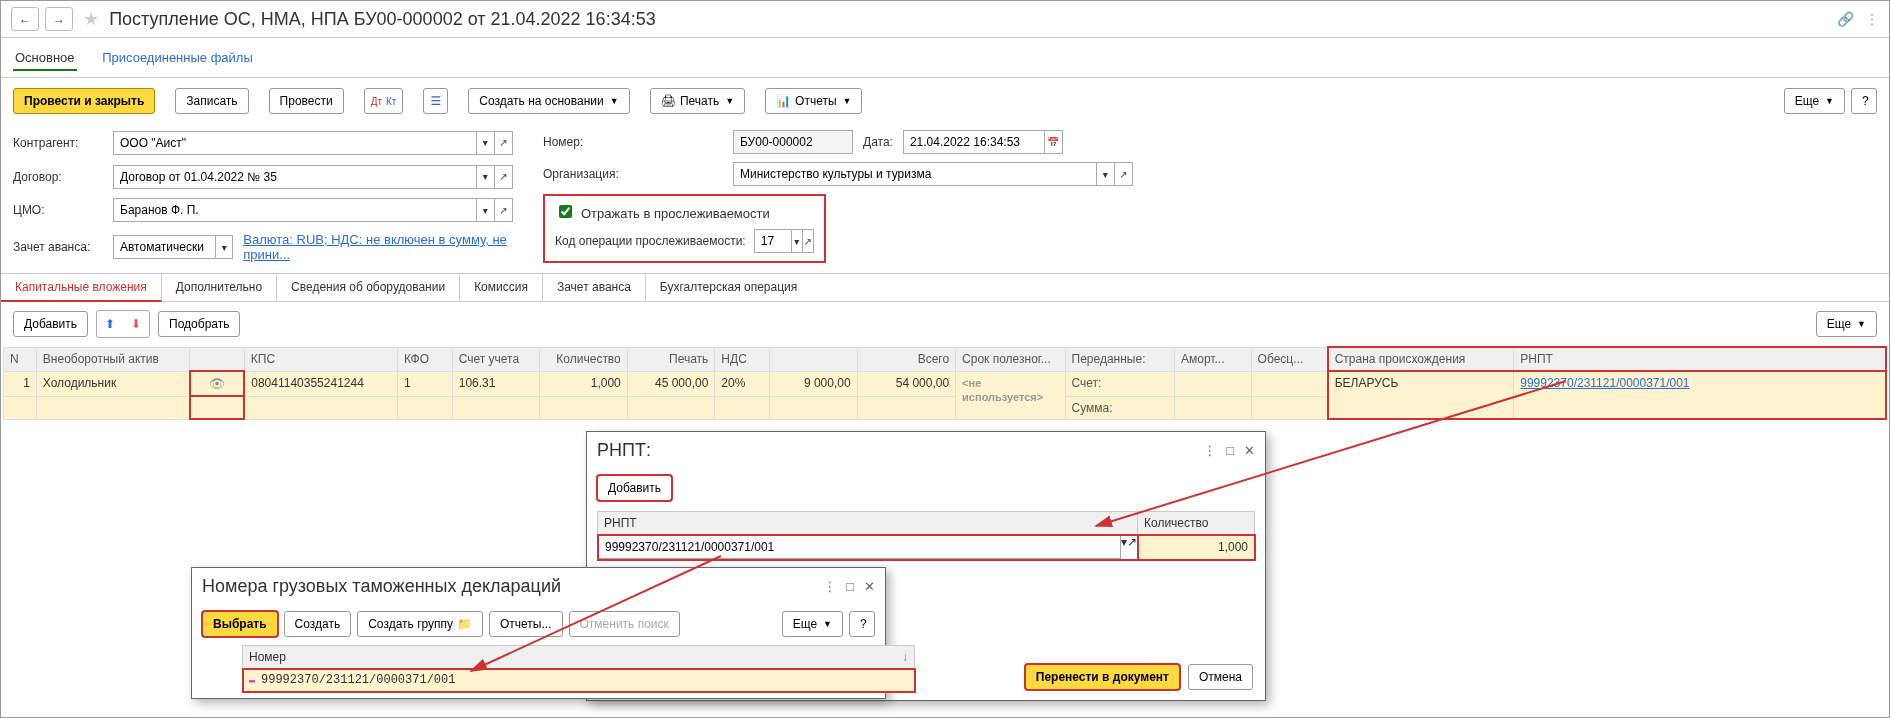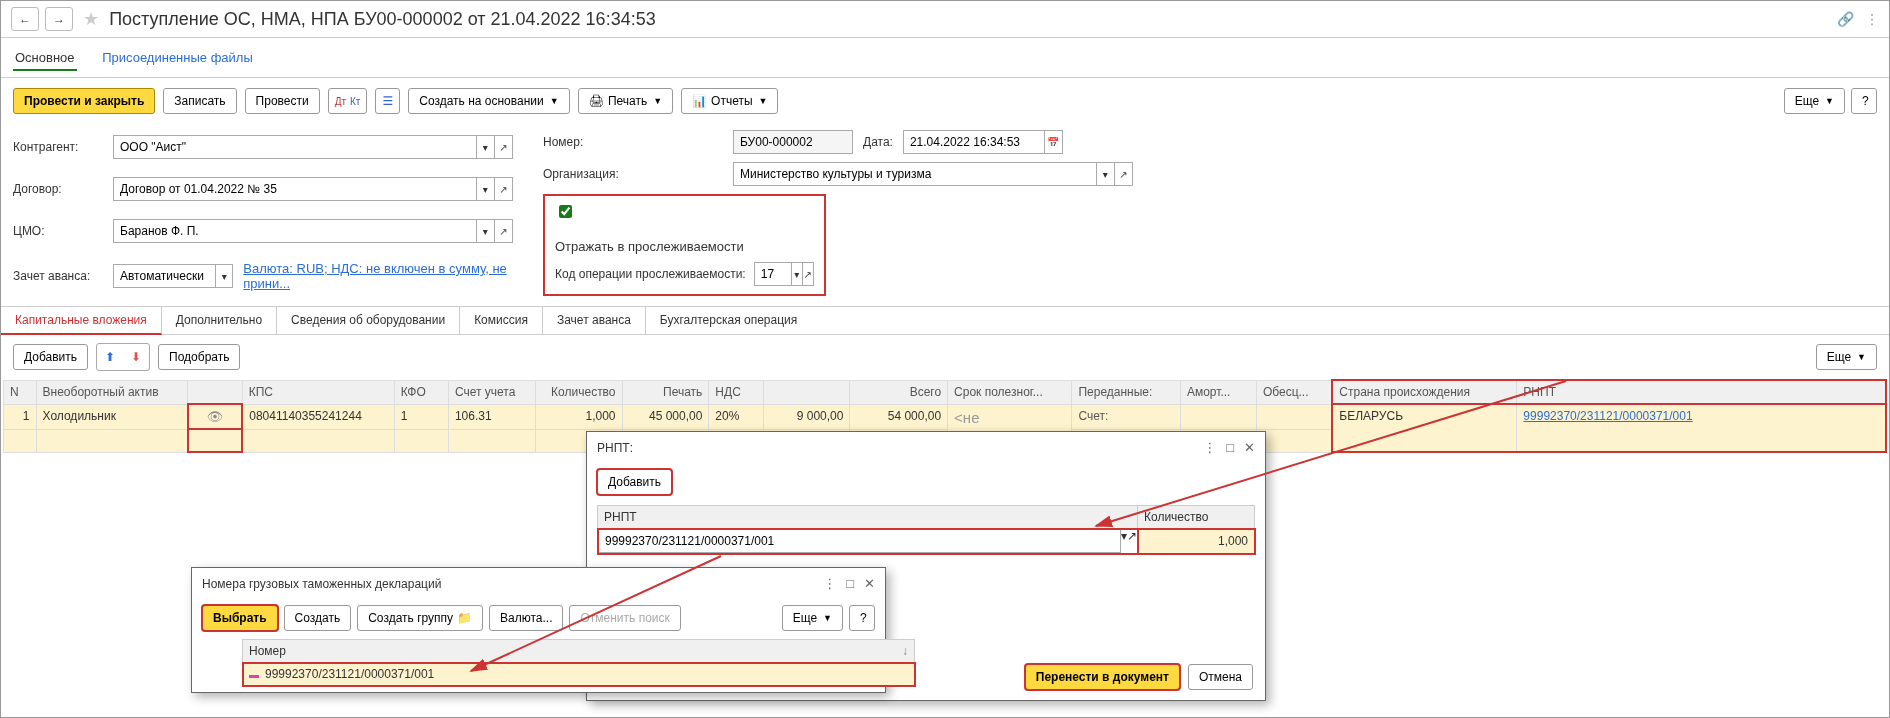"Провести и закрыть" .toolbar { gap: 8px -> 20px }
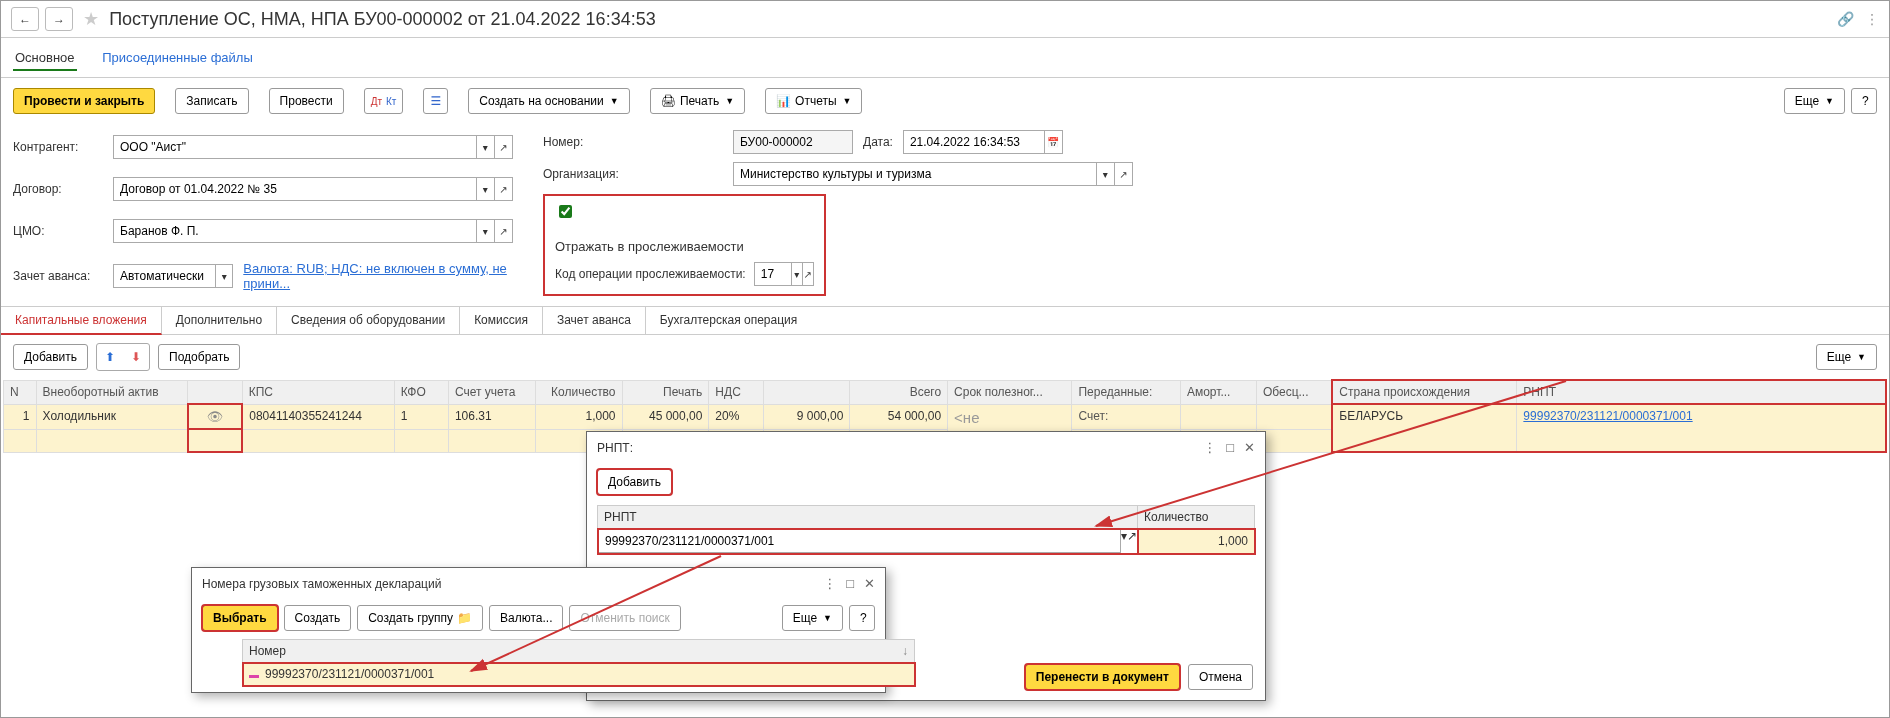"Отражать в прослеживаемости" .checkbox-row { align-items: flex-start -> flex-end; flex-direction: column -> none; gap: 18px -> 6px }
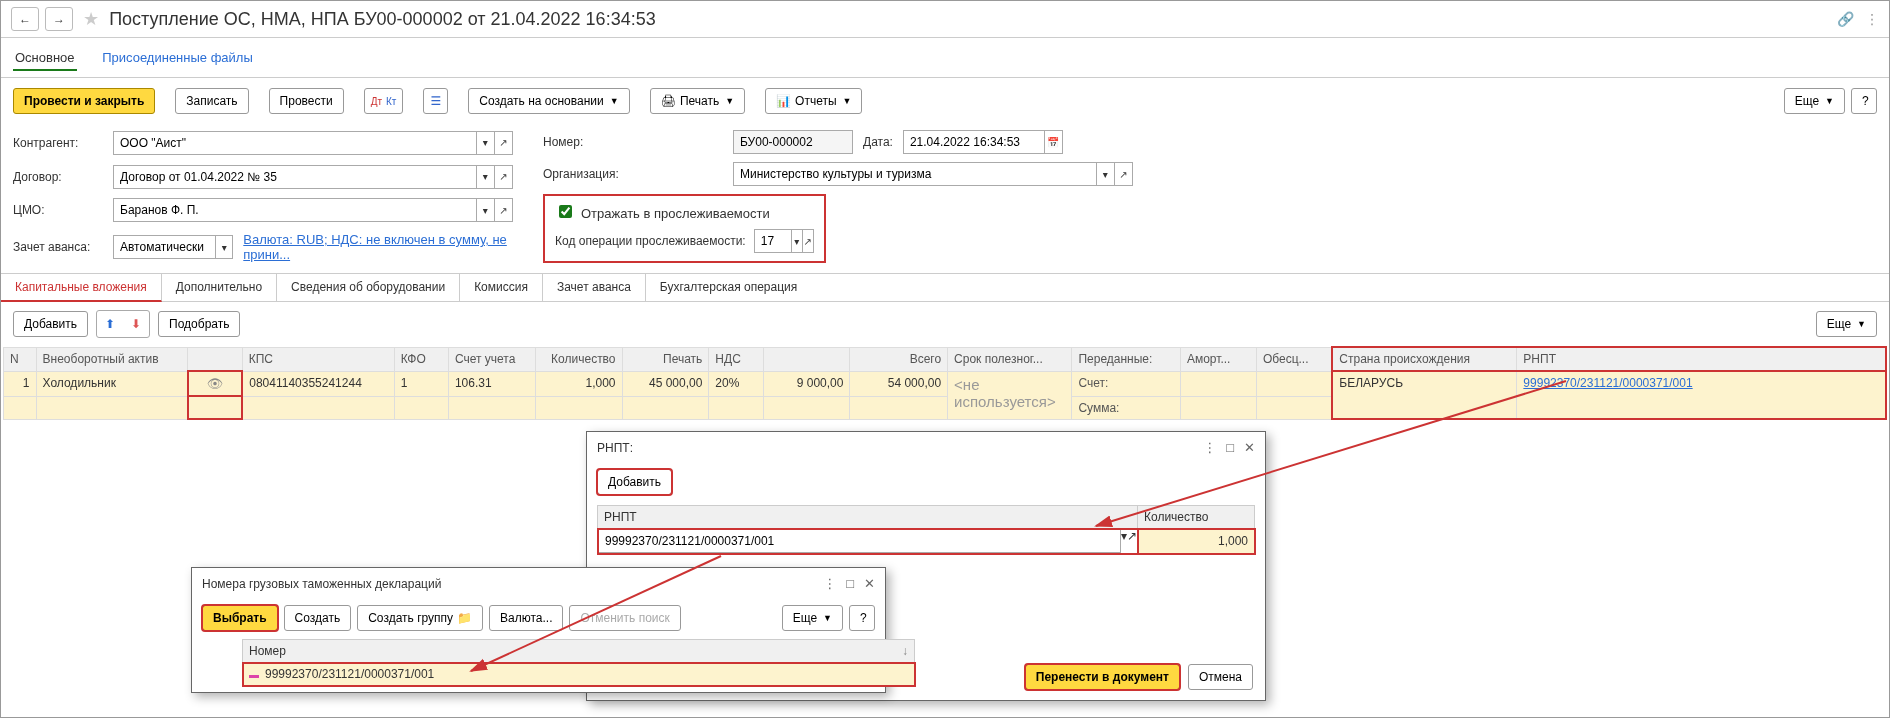"<не используется>" .small-gray { font-size: 15px -> 11px; font-weight: none -> bold }
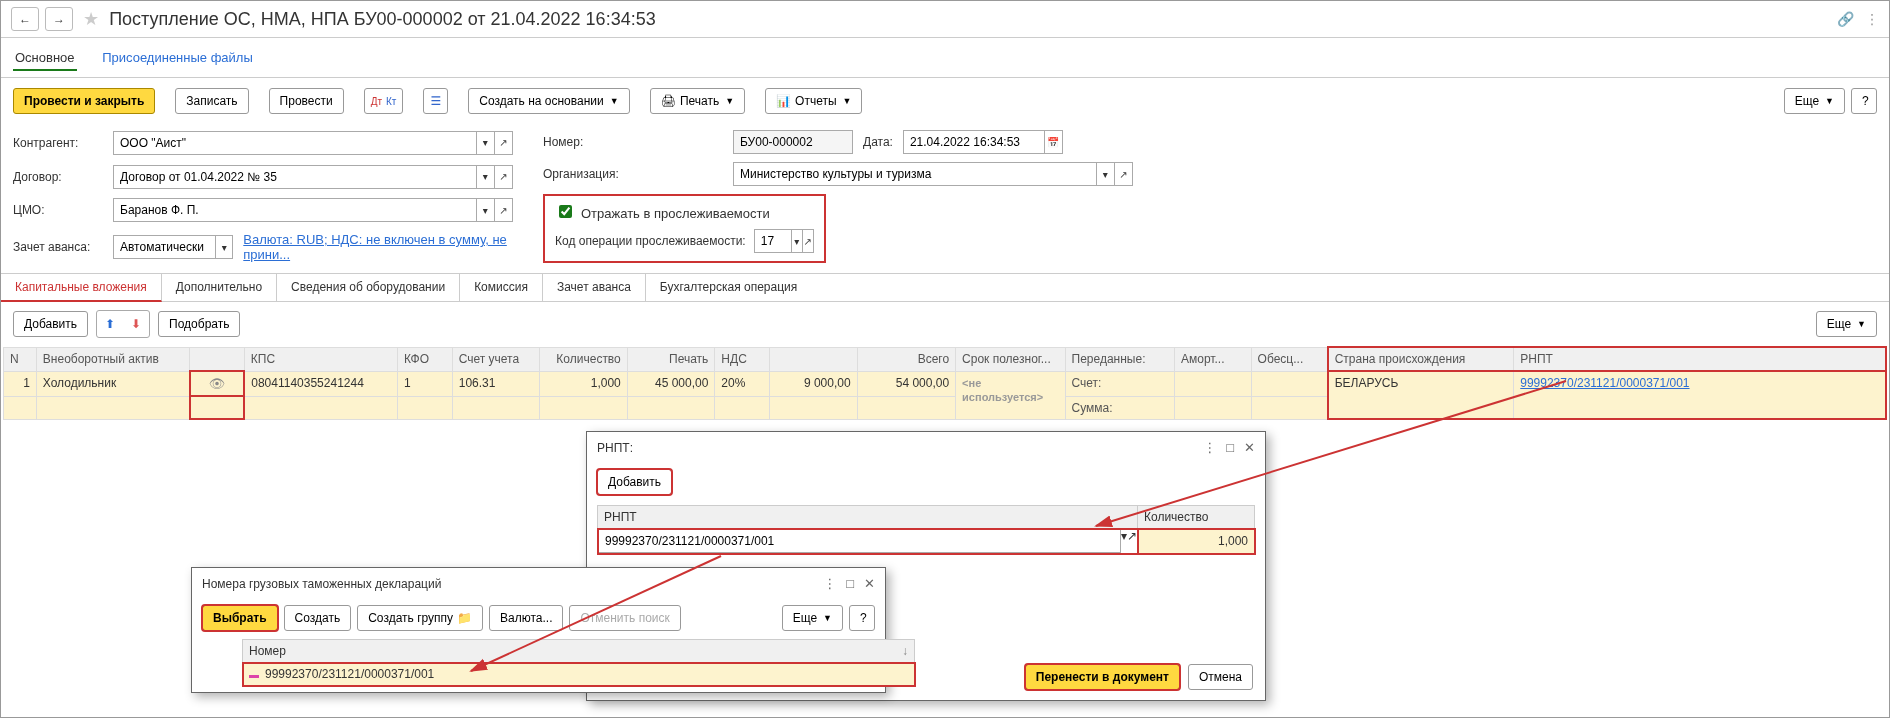"РНПТ:" .popup-title { font-size: 12px -> 18px }
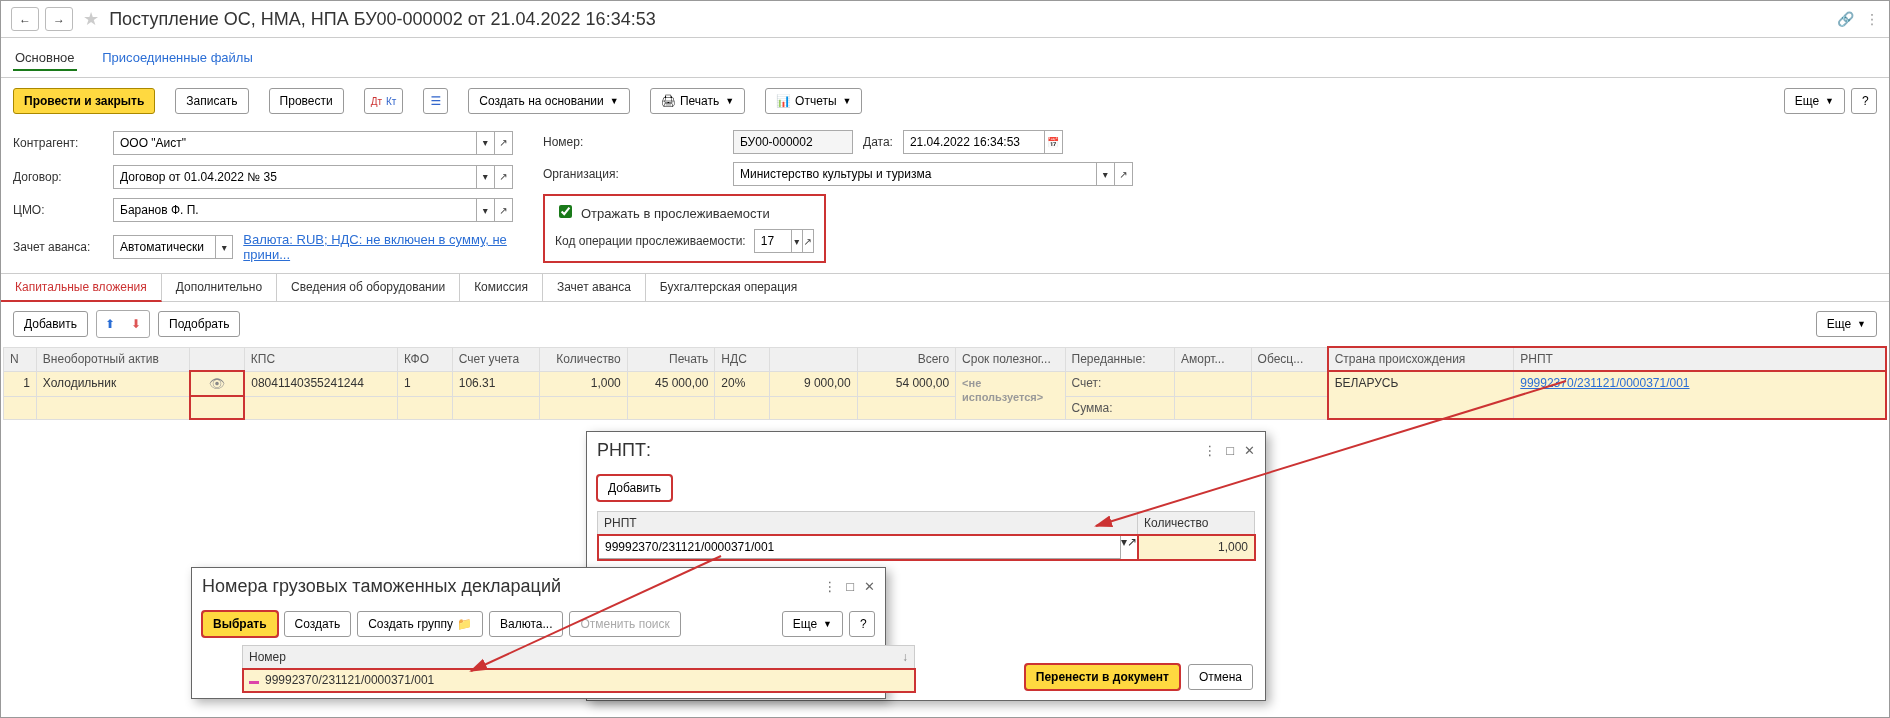"Валюта..." button.btn { text: Валюта -> Отчеты }
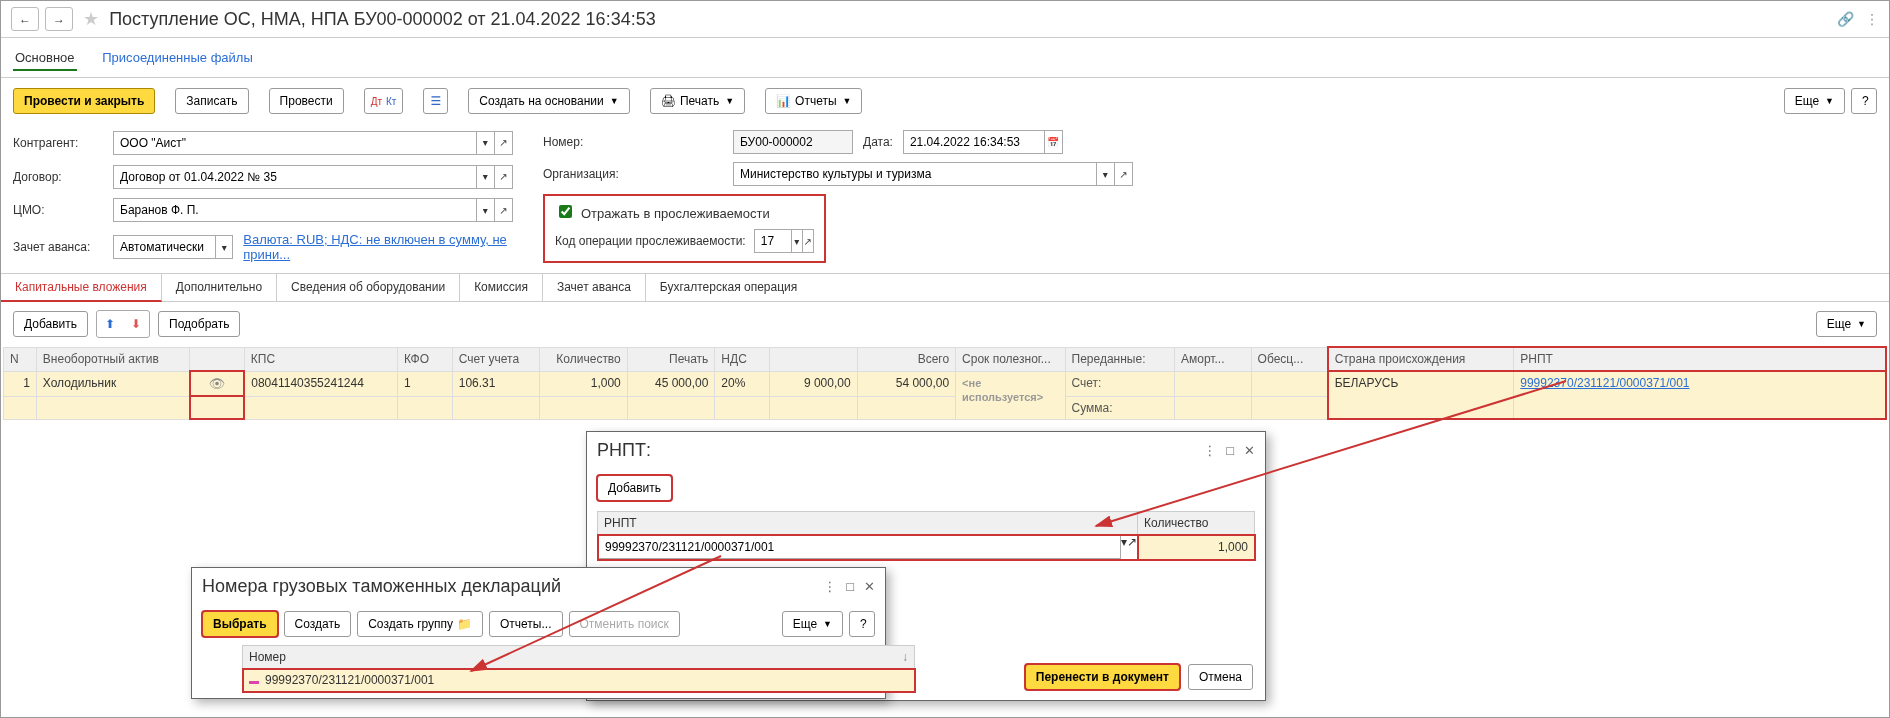"▬ 99992370/231121/0000371/001" td.red-outline { font-family: none -> Liberation Mono, monospace }
